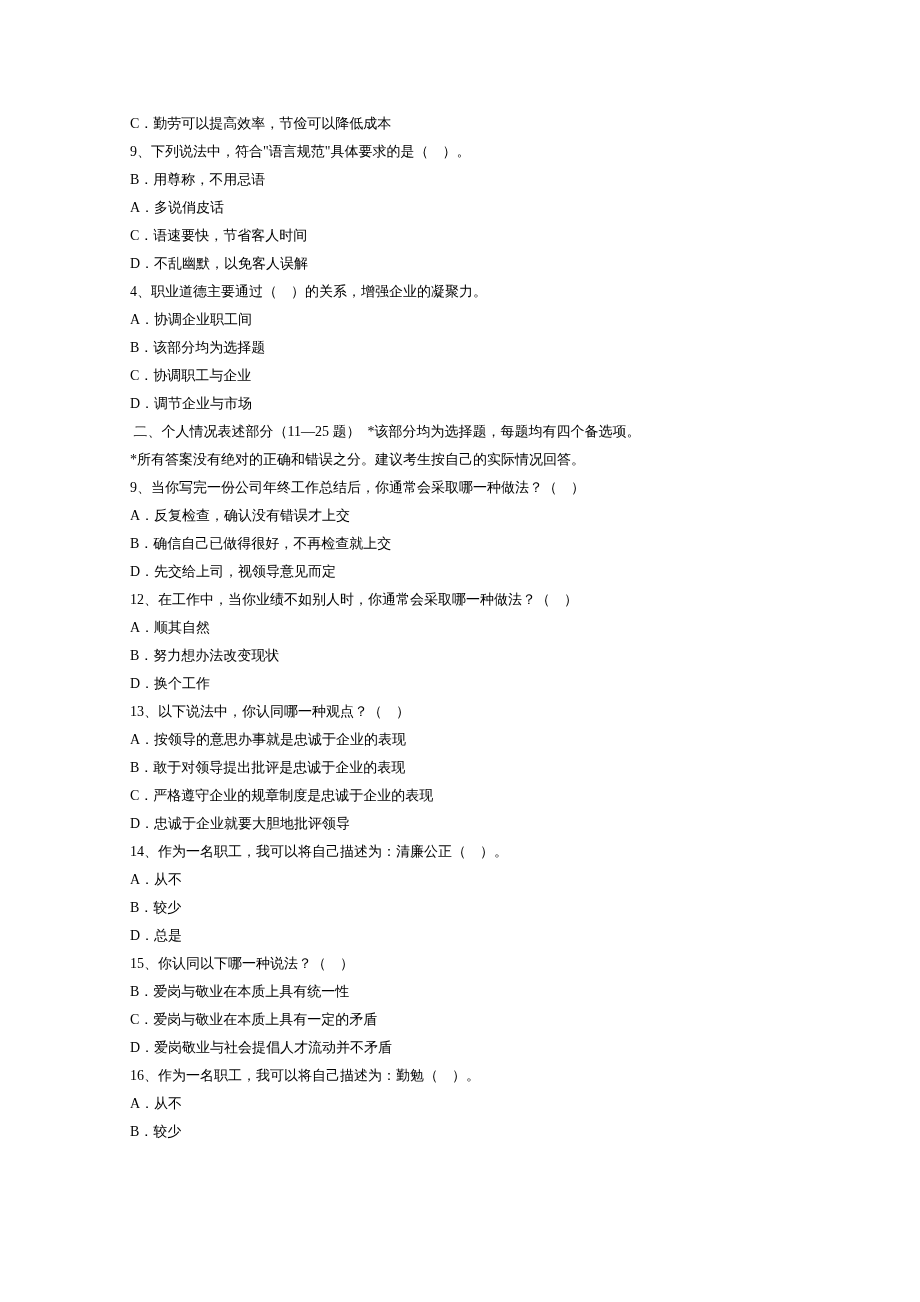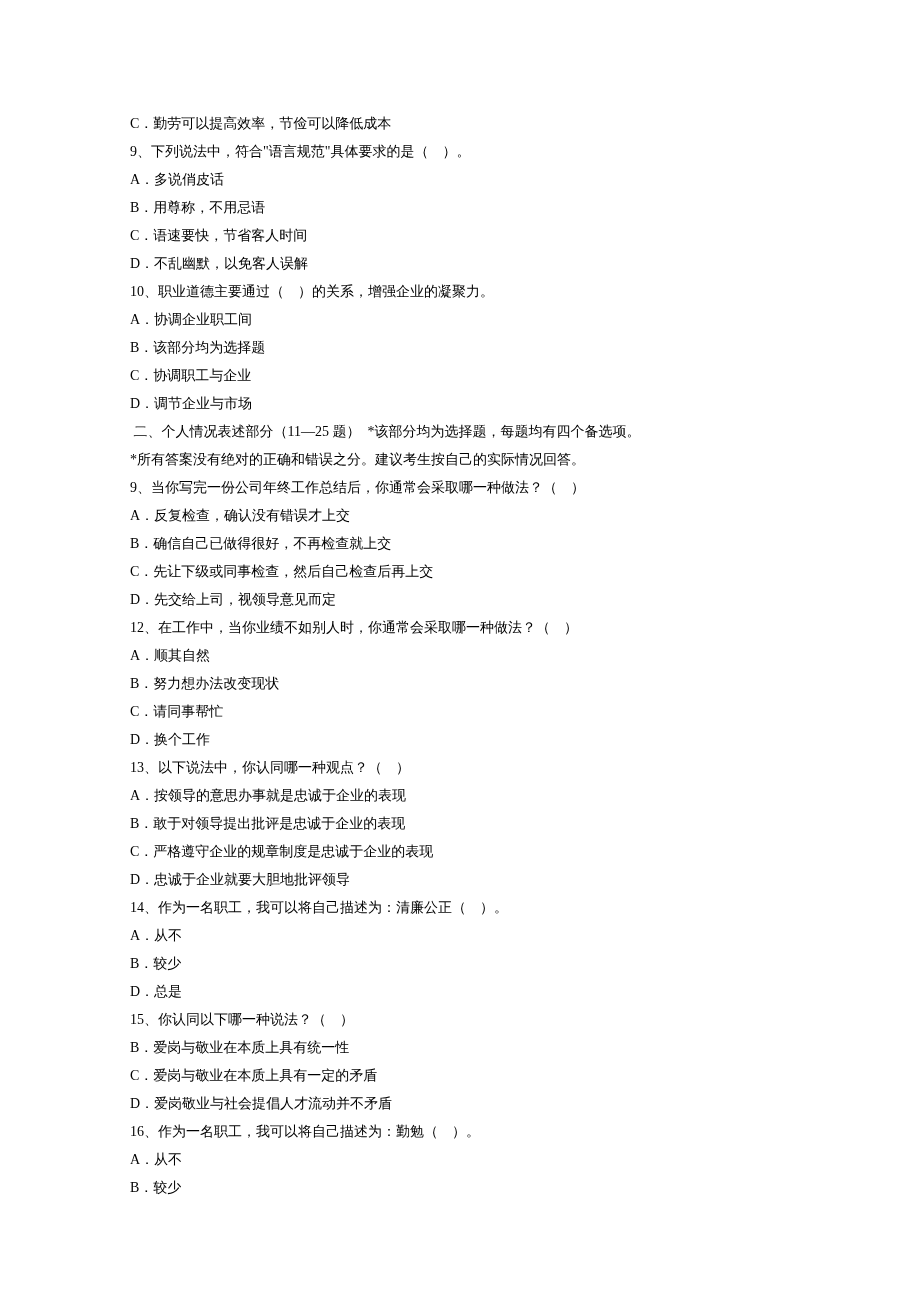"A．多说俏皮话" p.line { order: before "B．用尊称，不用忌语" -> after "B．用尊称，不用忌语" }
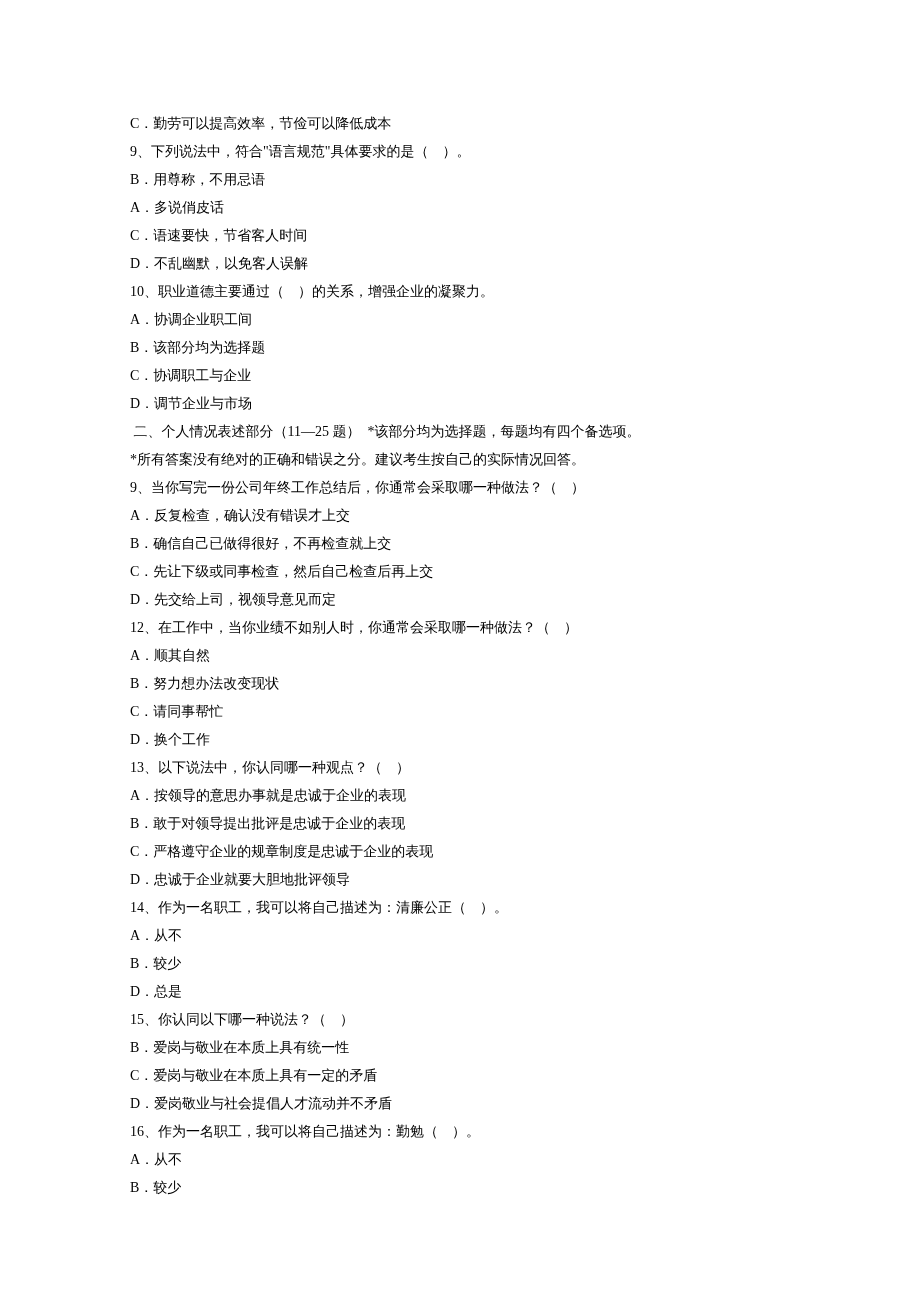"10、职业道德主要通过（ ）的关系，增强企业的凝聚力。" p.line { text: 10 -> 4 }
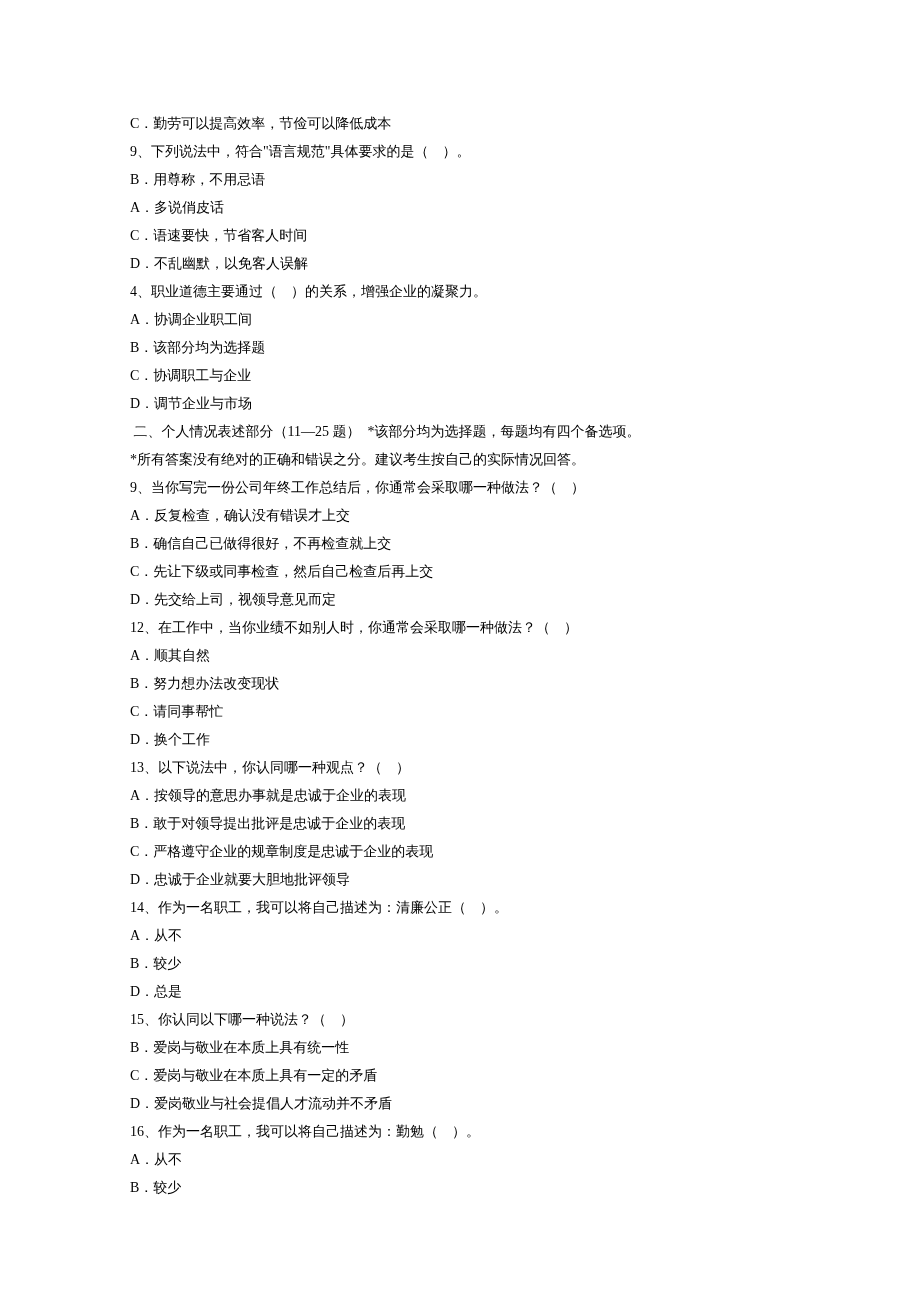"C．先让下级或同事检查，然后自己检查后再上交" p.line { html: <p>C．先让下级或同事检查，然后自己检查后再上交</p> -> none }
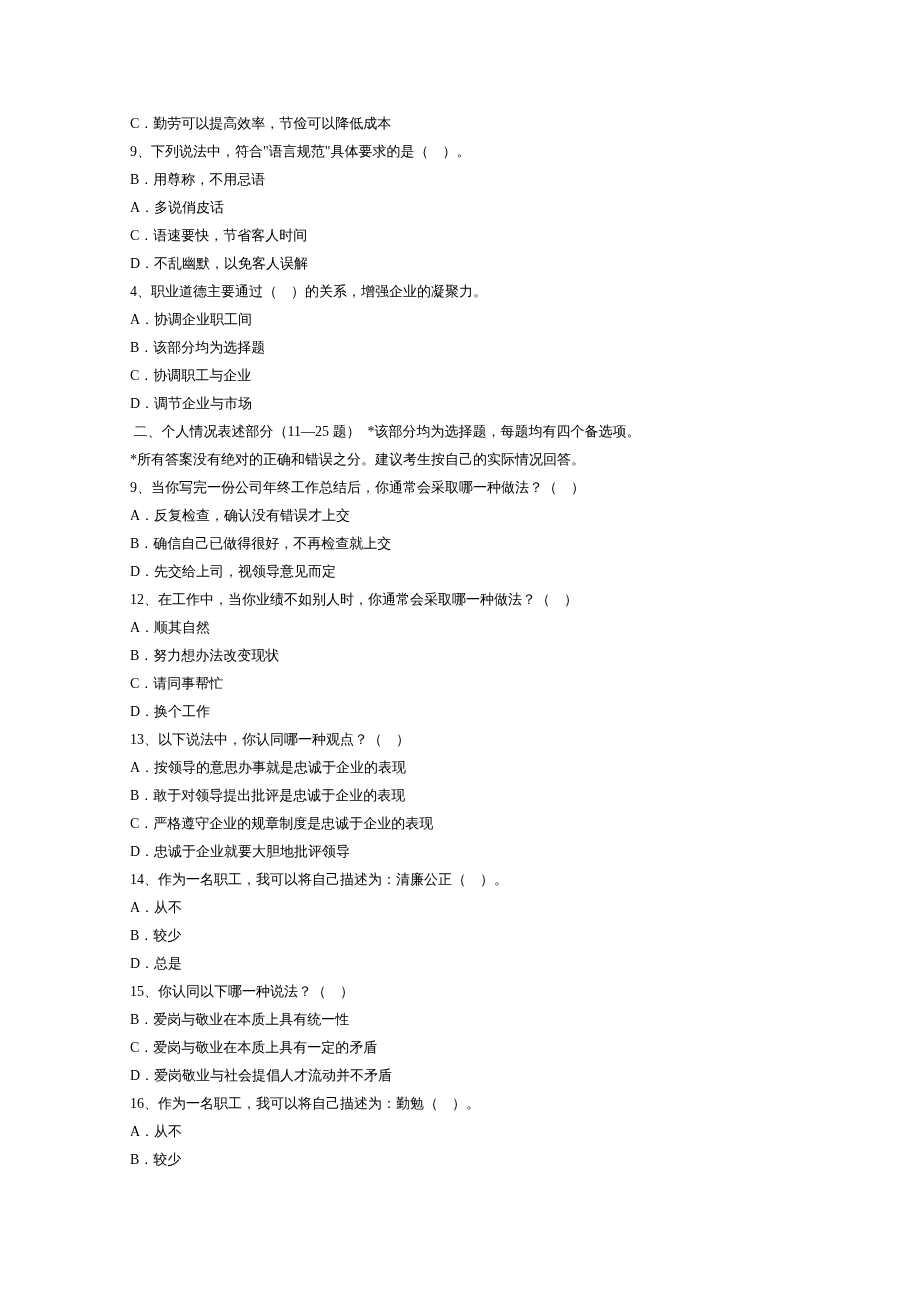"C．请同事帮忙" p.line { html: <p>C．请同事帮忙</p> -> none }
